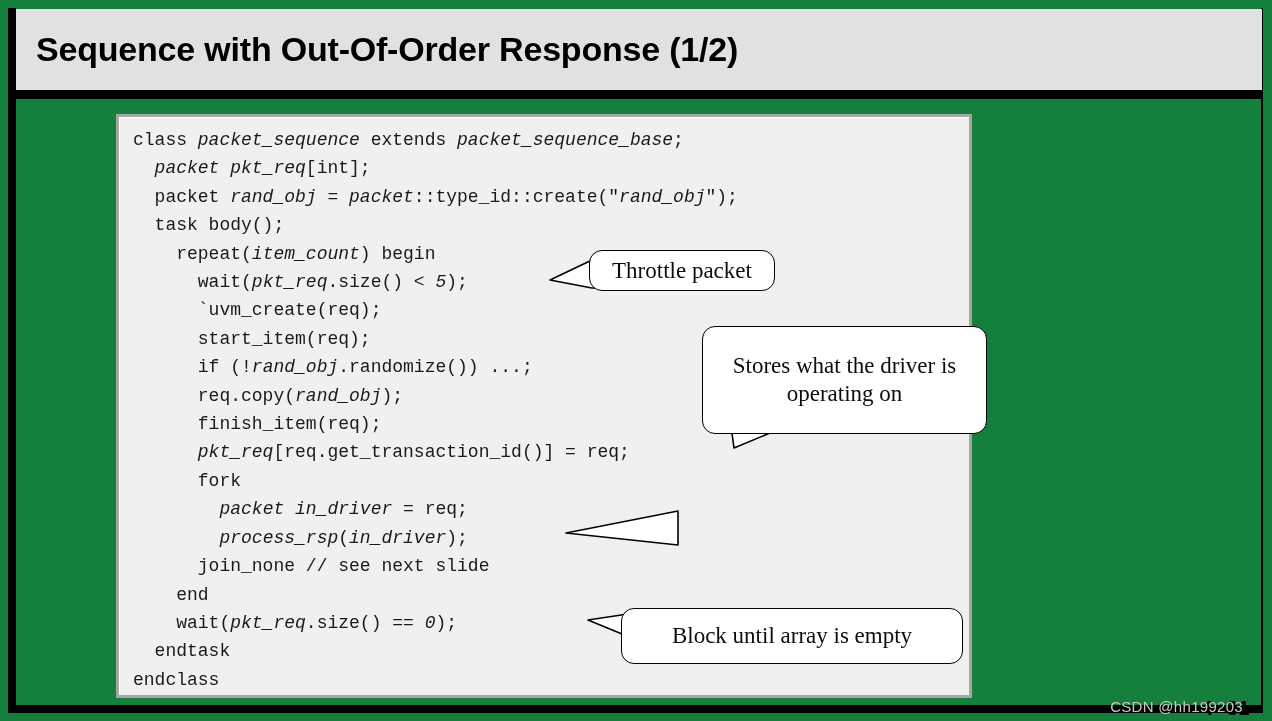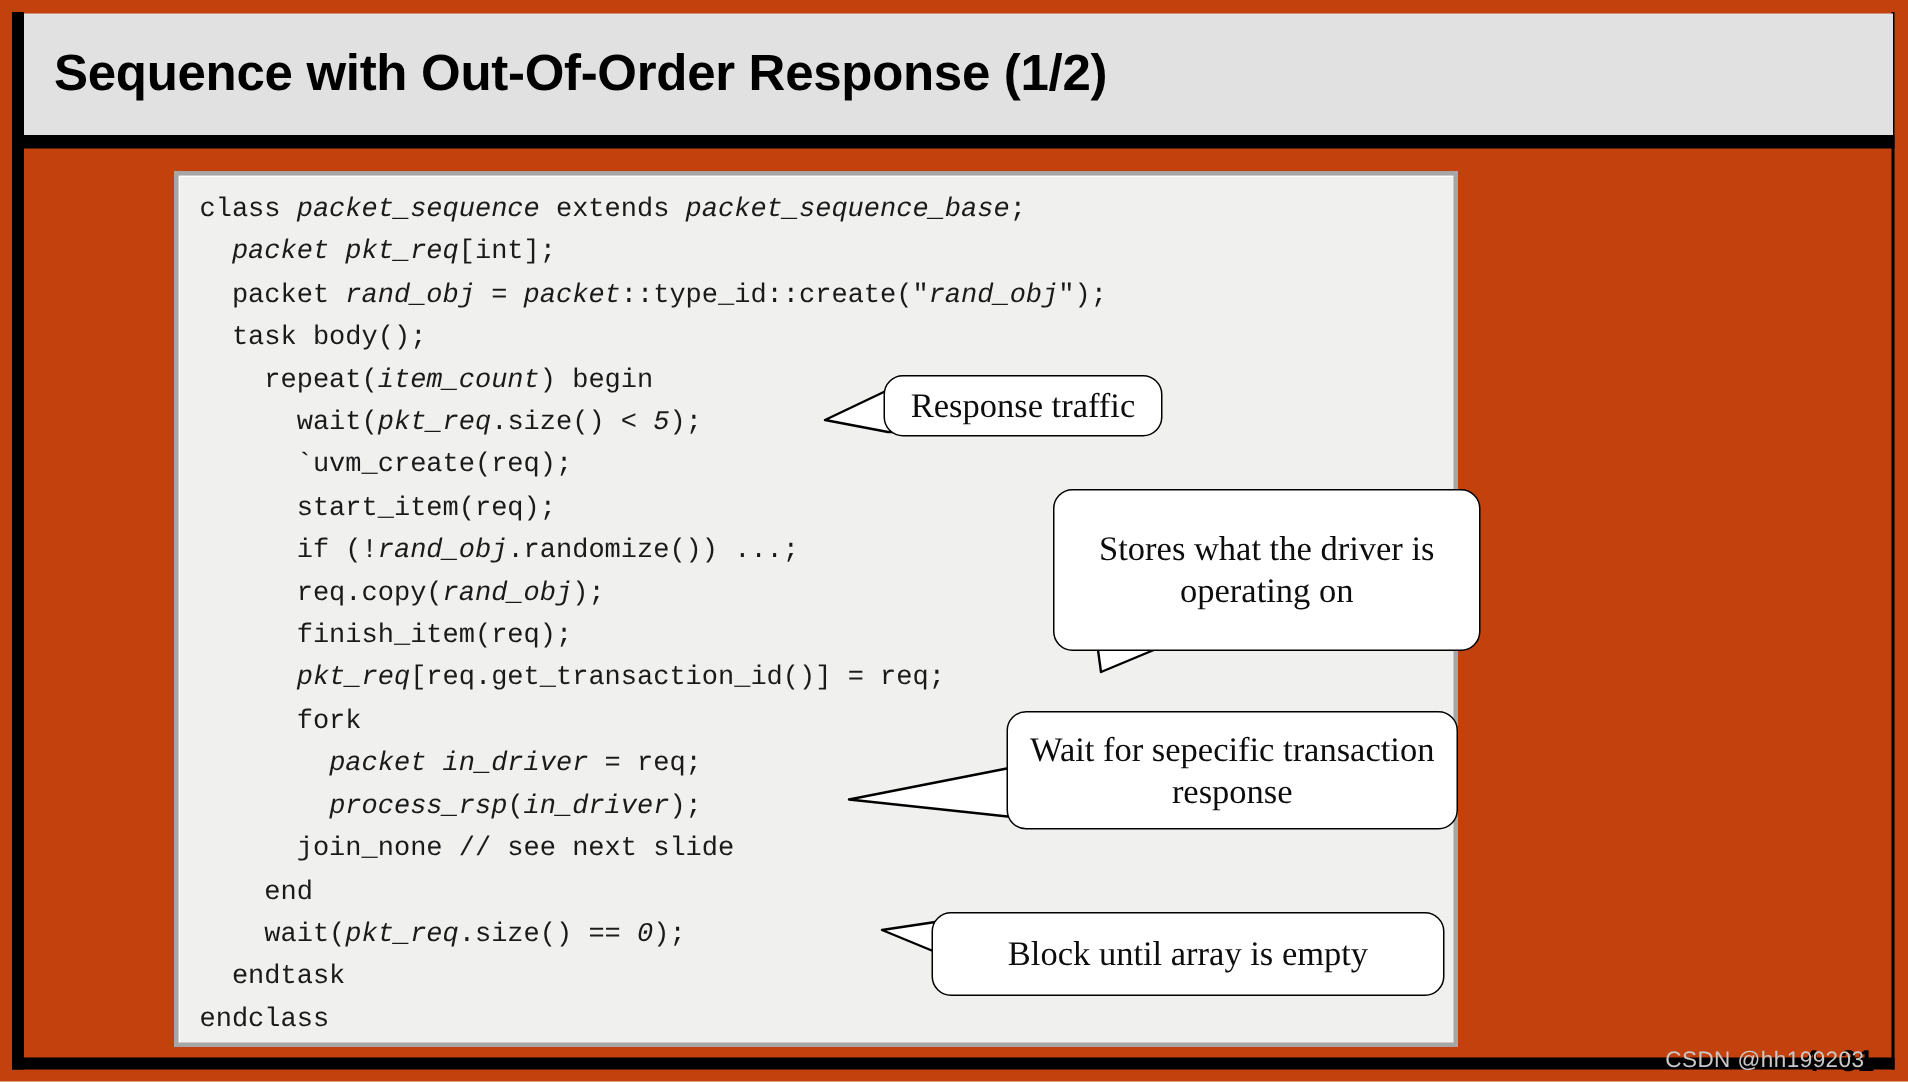"Sequence with Out-Of-Order Response" .slide { background: #c2410c -> #15803d }
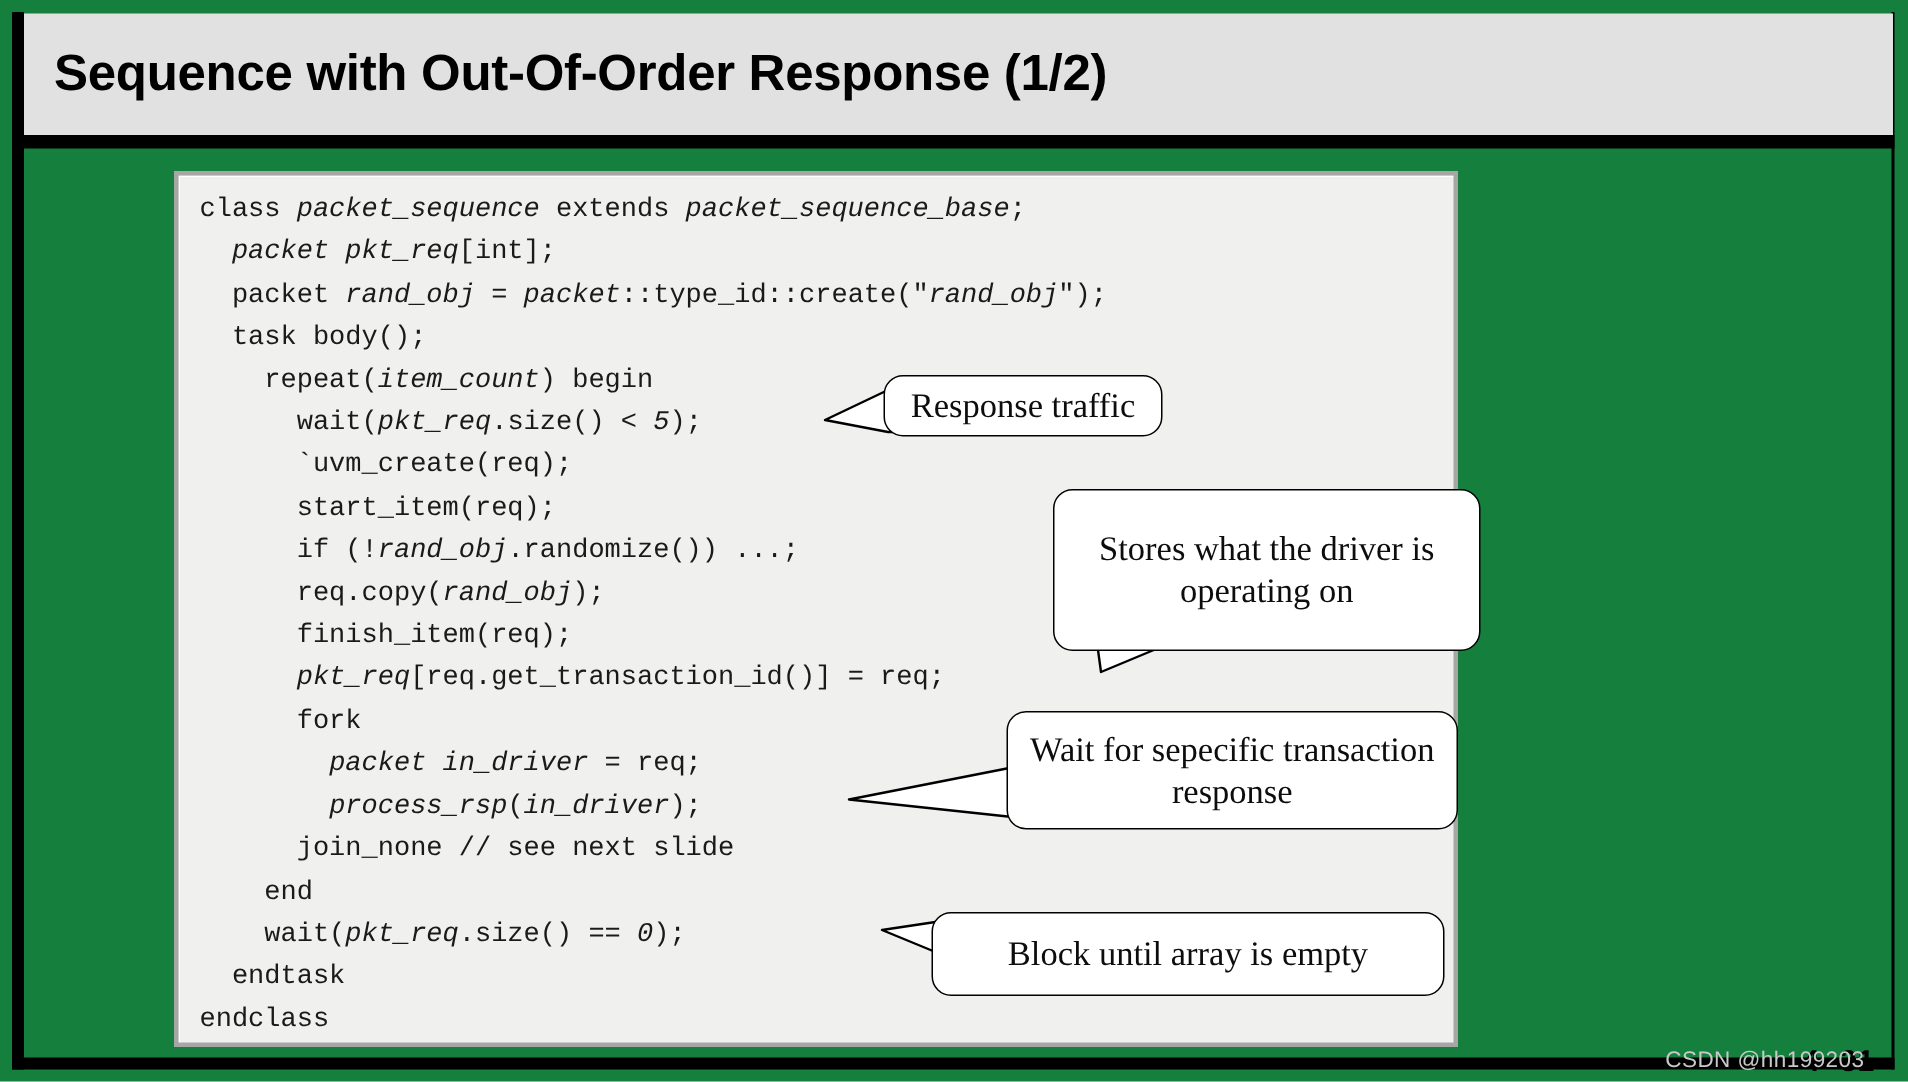"Response traffic" div.callout { text: Response traffic -> Throttle packet }
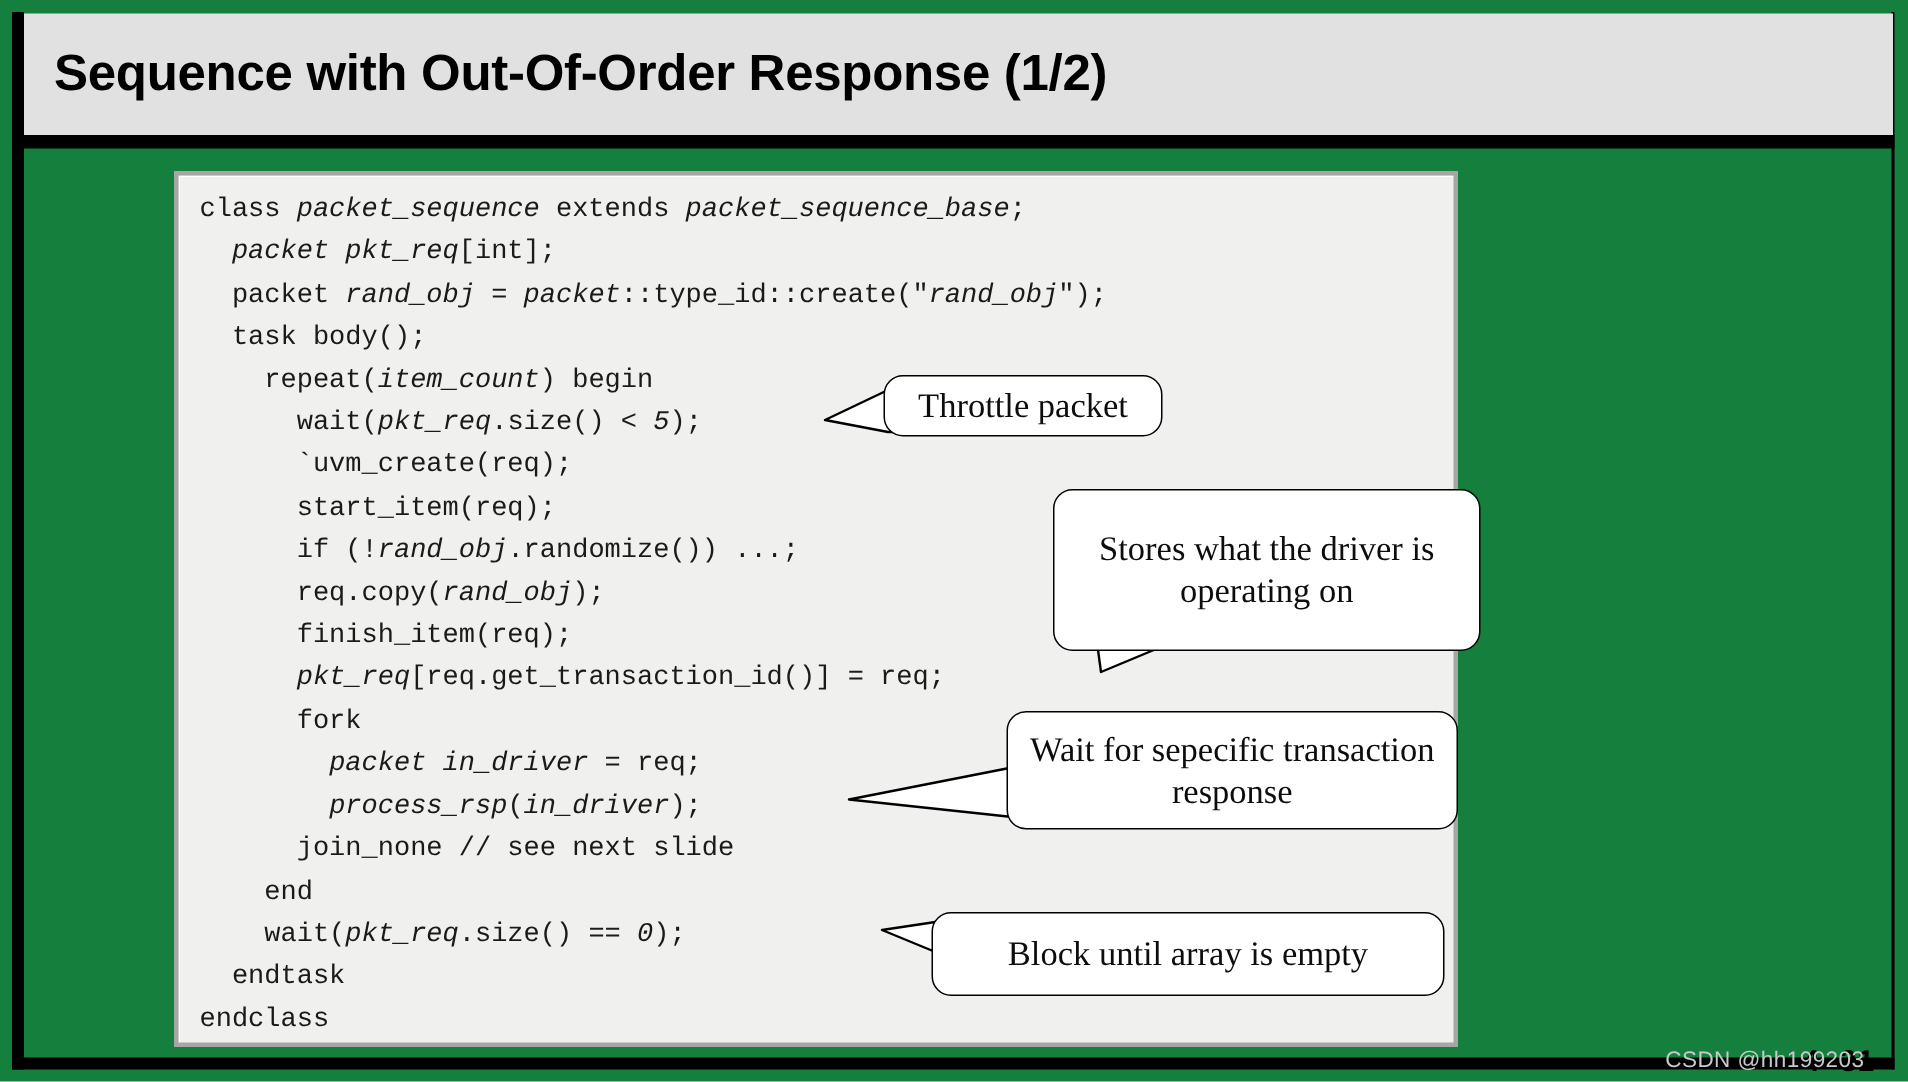"Wait for sepecific transaction response" div.callout { html: <div>Wait for sepecific transaction response</div> -> none }
